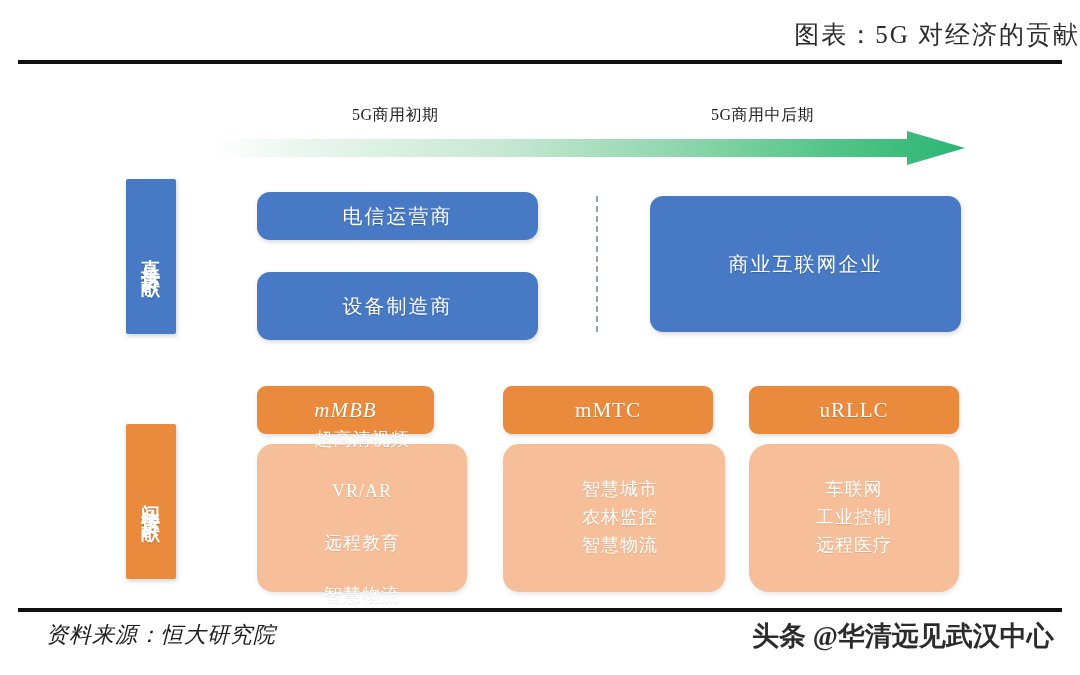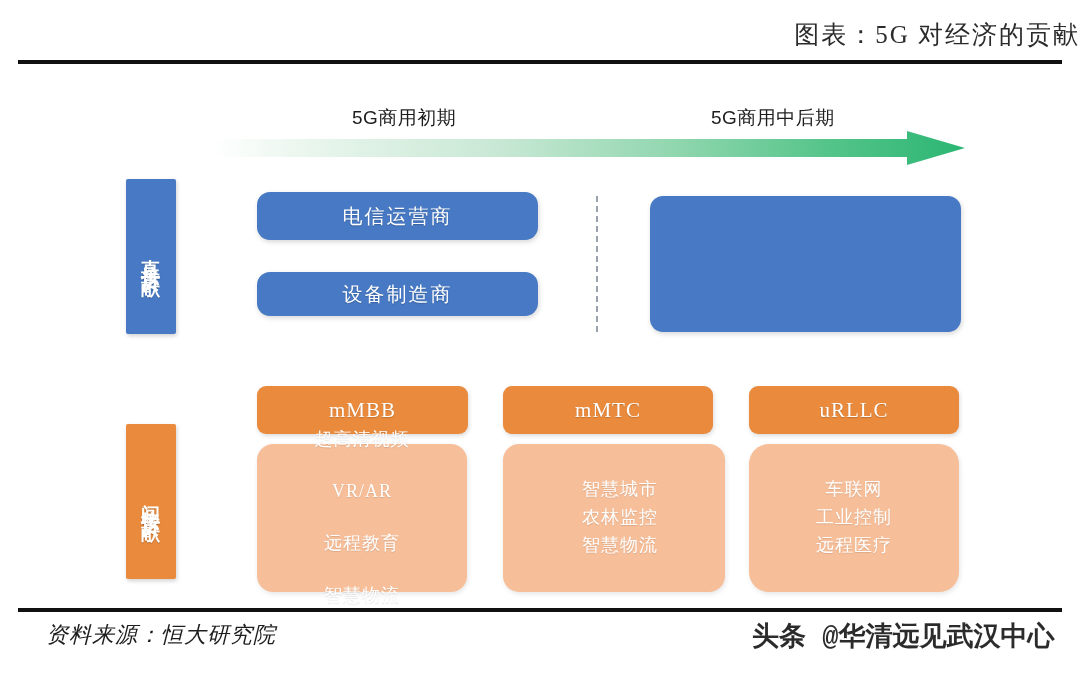"5G商用初期" .phase-label { font-family: Liberation Sans, sans-serif -> Liberation Serif, serif; font-size: 19px -> 16px }
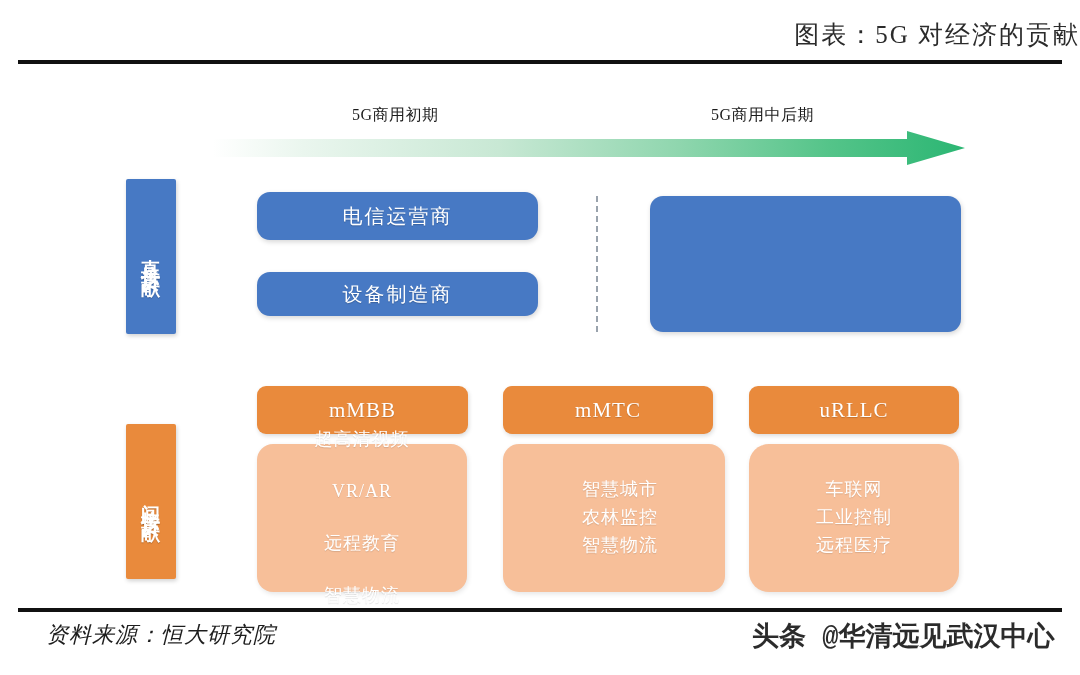"商业互联网企业" span.btxt { html: none -> <span>商业互联网企业</span> }
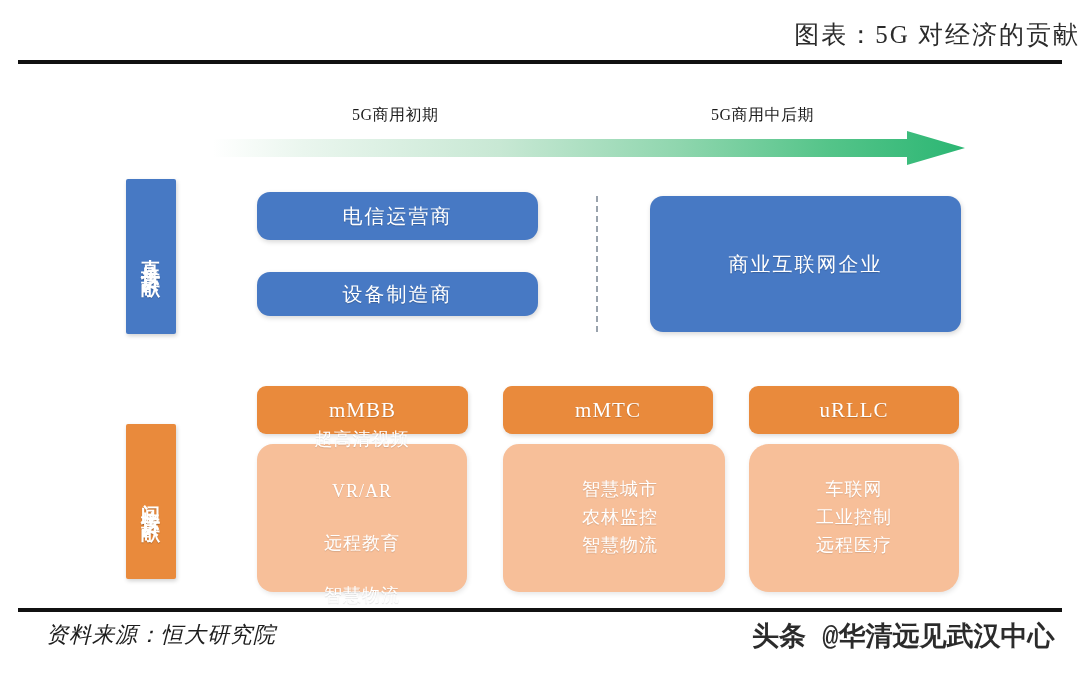"设备制造商" .box-equipment { height: 44px -> 68px }
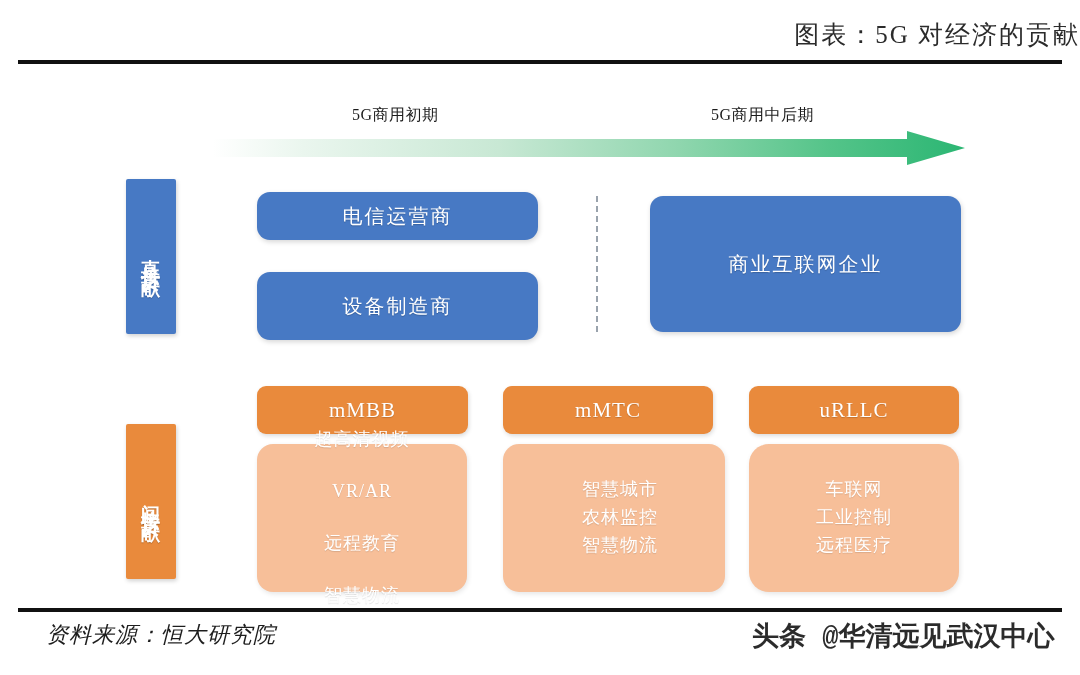"mMBB" .col1-head { font-style: none -> italic; width: 211px -> 177px }
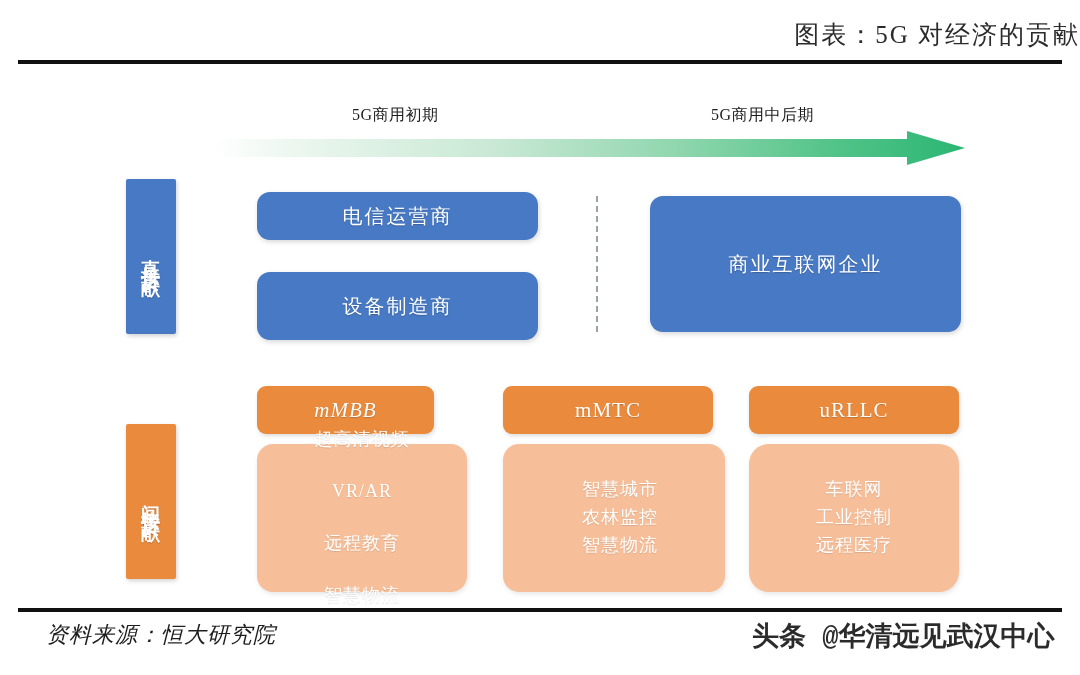"头条 @华清远见武汉中心" .watermark { font-family: Liberation Mono, monospace -> Liberation Serif, serif }
